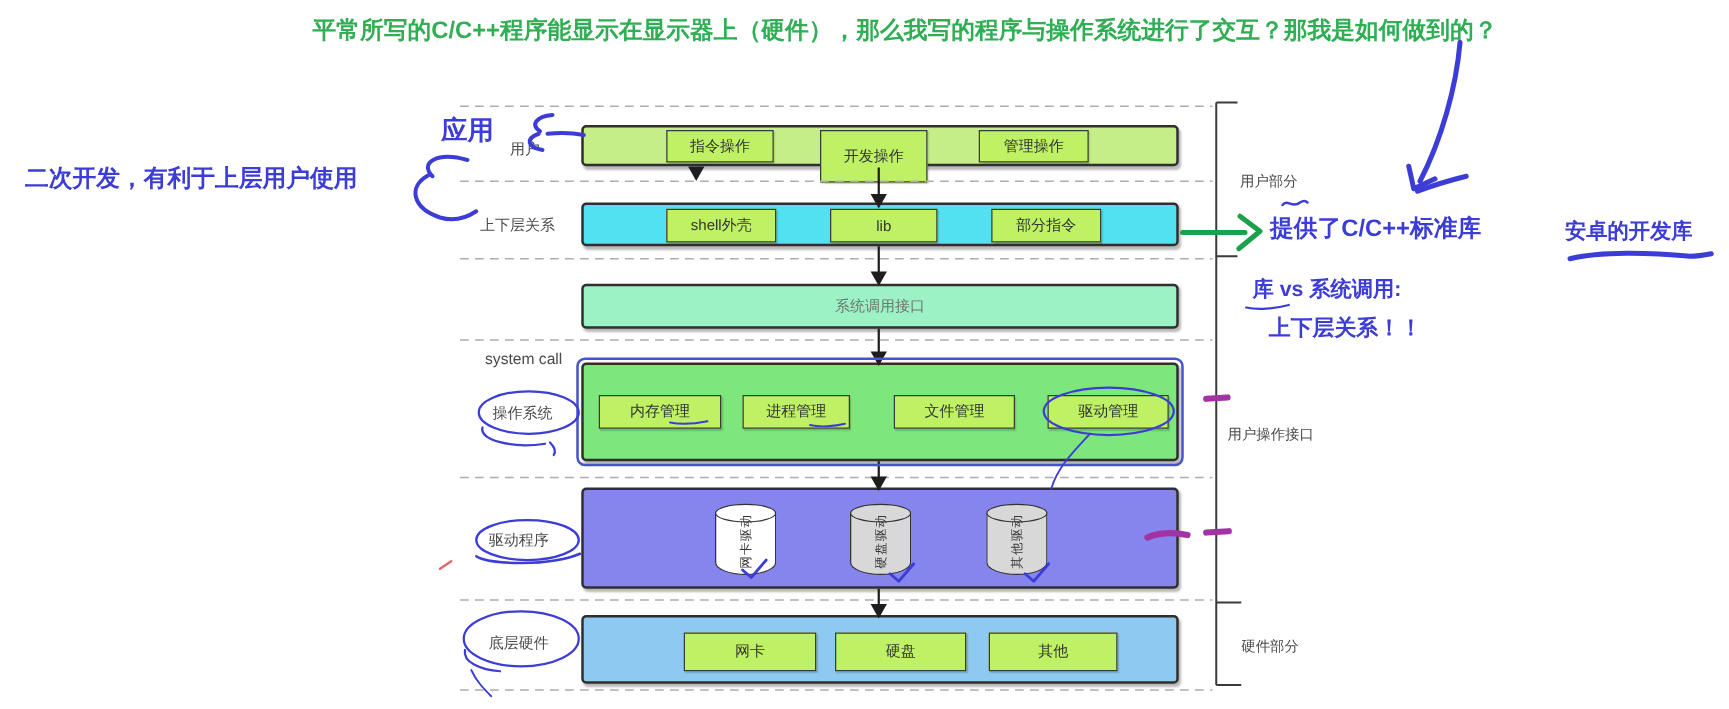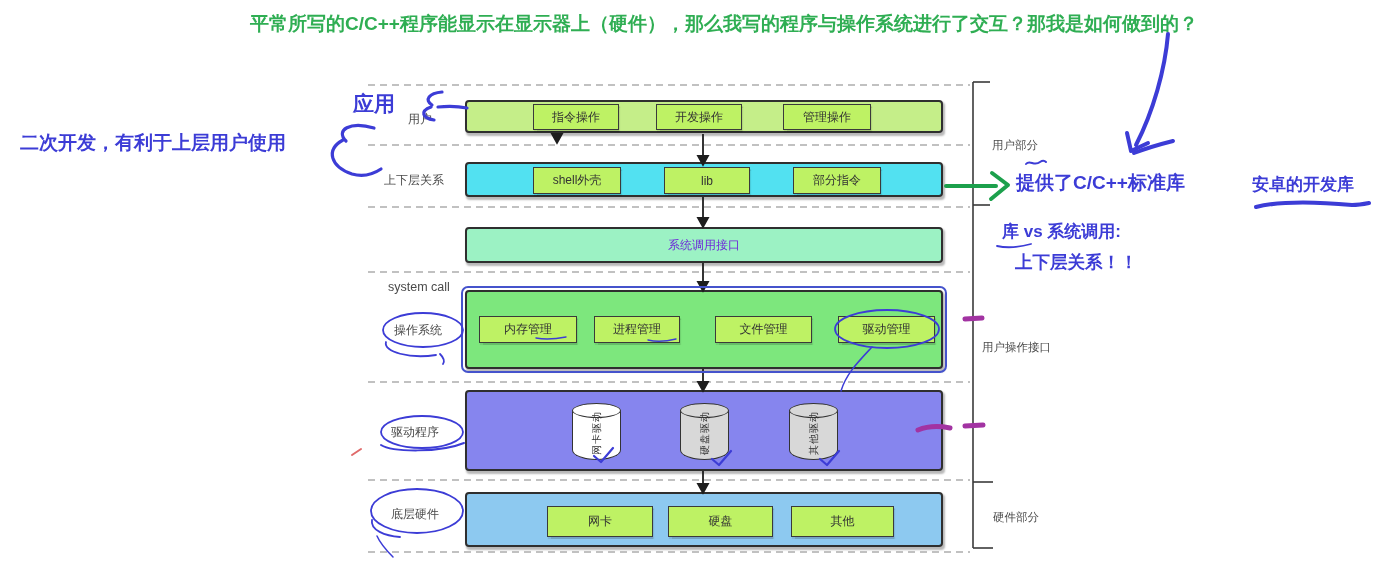"开发操作" div.wbox { height: 26px -> 42px }
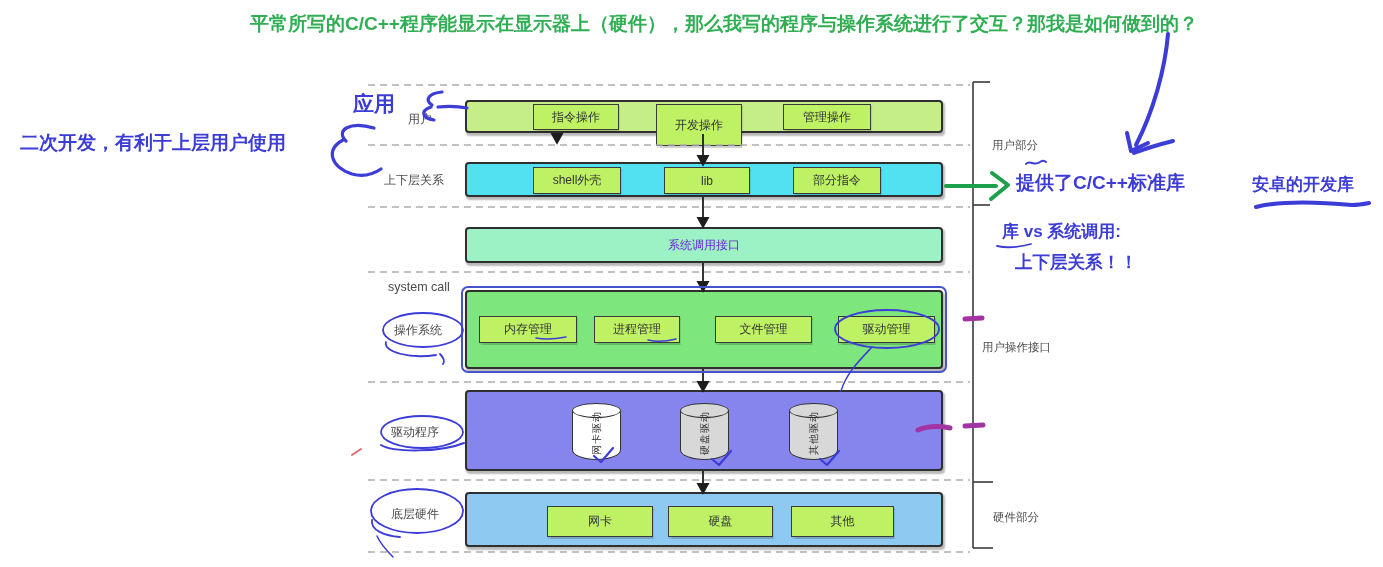"系统调用接口" .bar-center-label { color: #6d28d9 -> #737373 }
